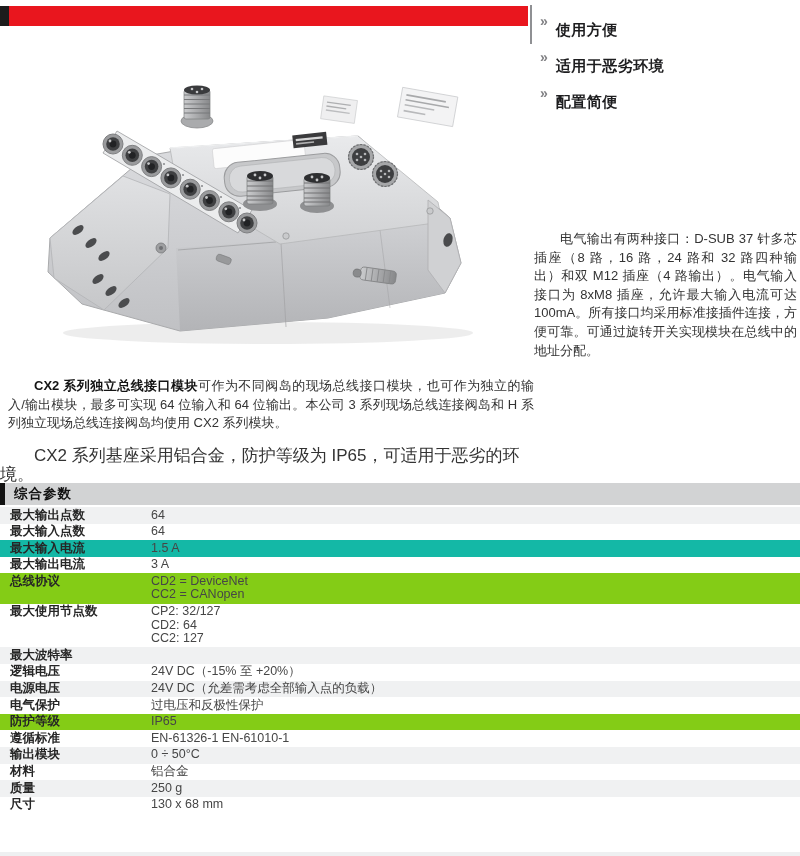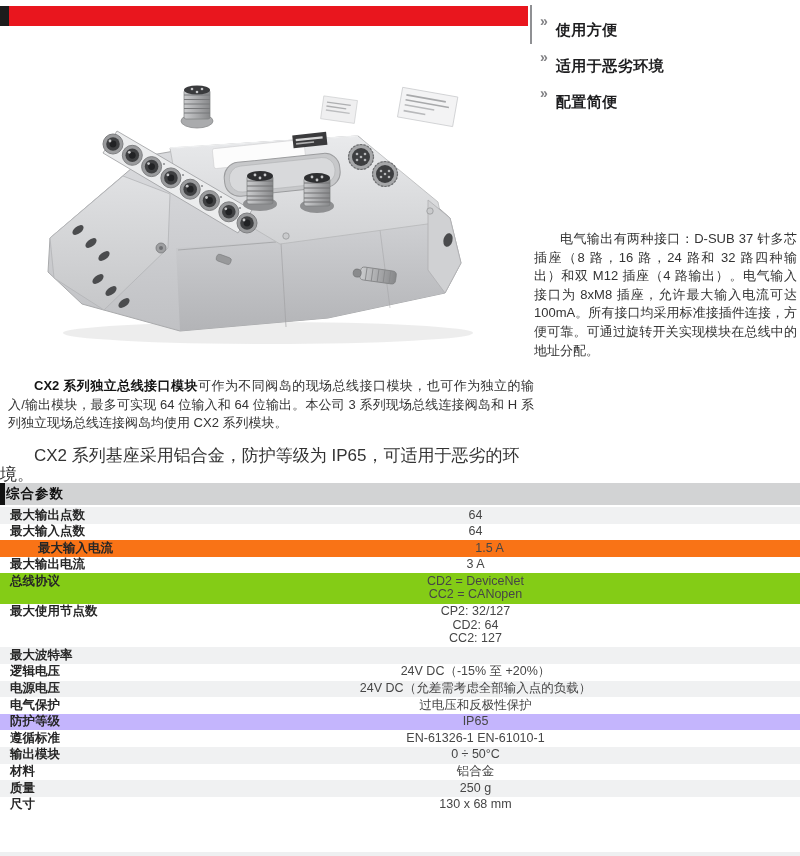"综合参数" .section-title { padding-left: 1px -> 9px }
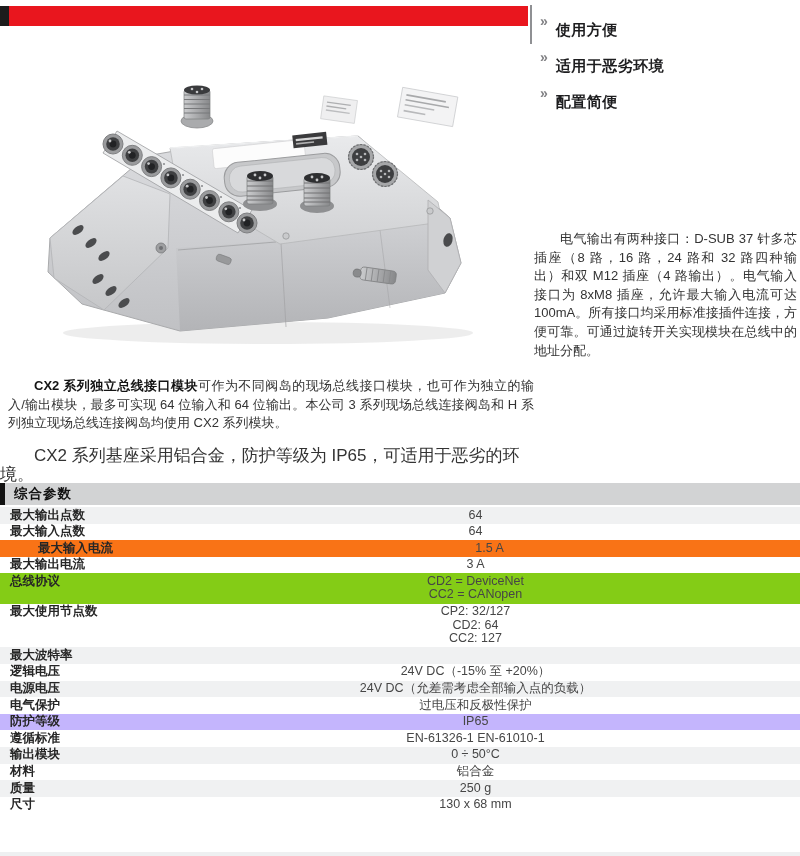"64" .spec-value div { text-align: center -> none }
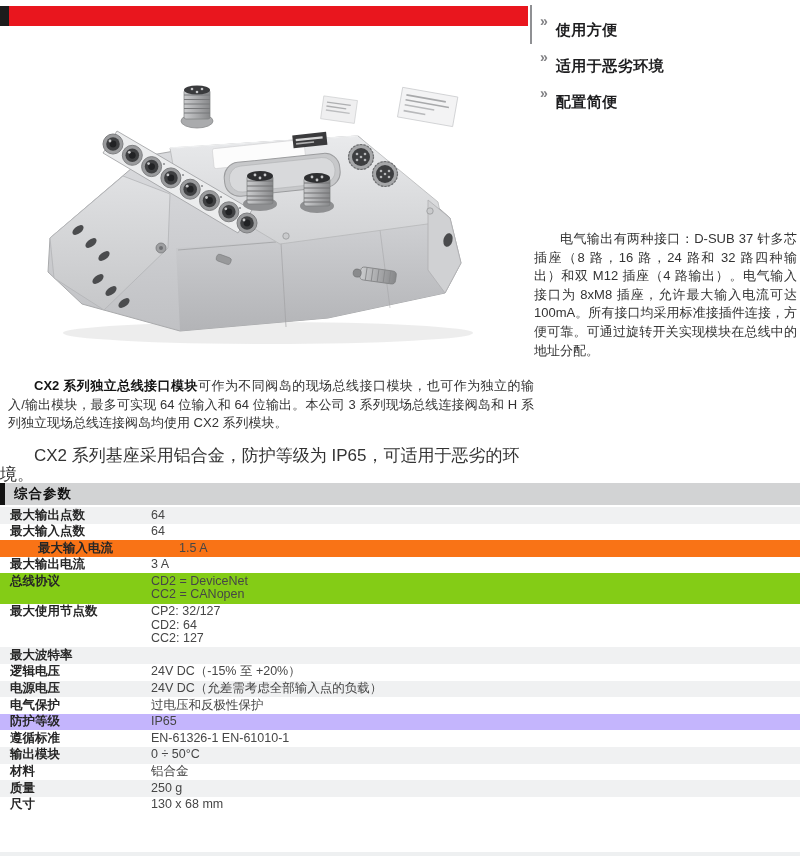"最大输入电流" div.spec-row { background: #f97316 -> #14b8a6; padding-left: 28px -> none }
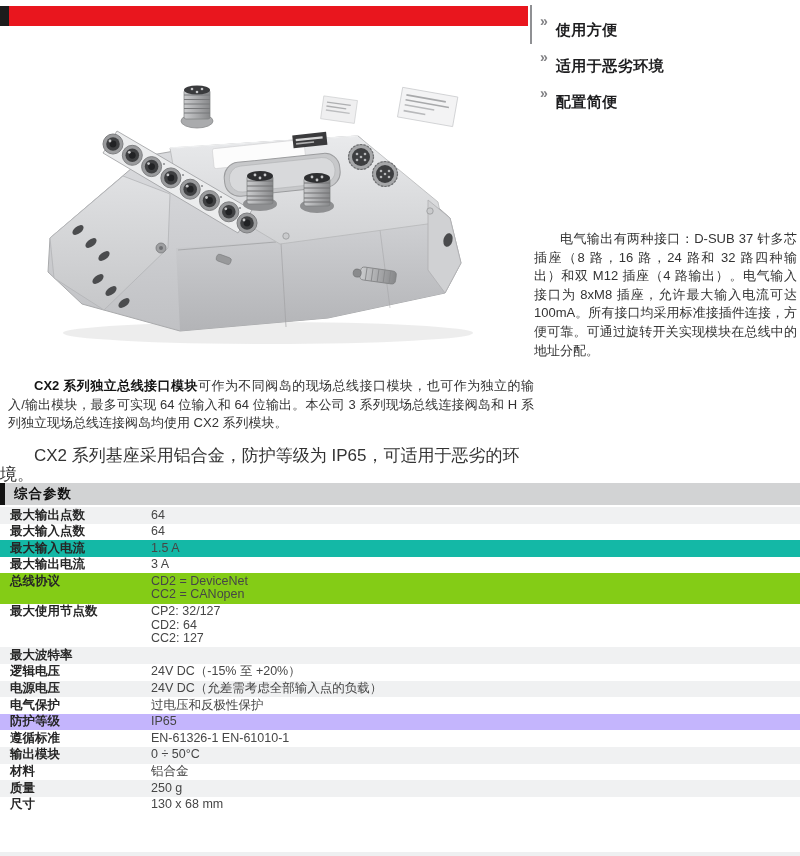"防护等级" div.spec-row { background: #c4b5fd -> #84cc16 }
